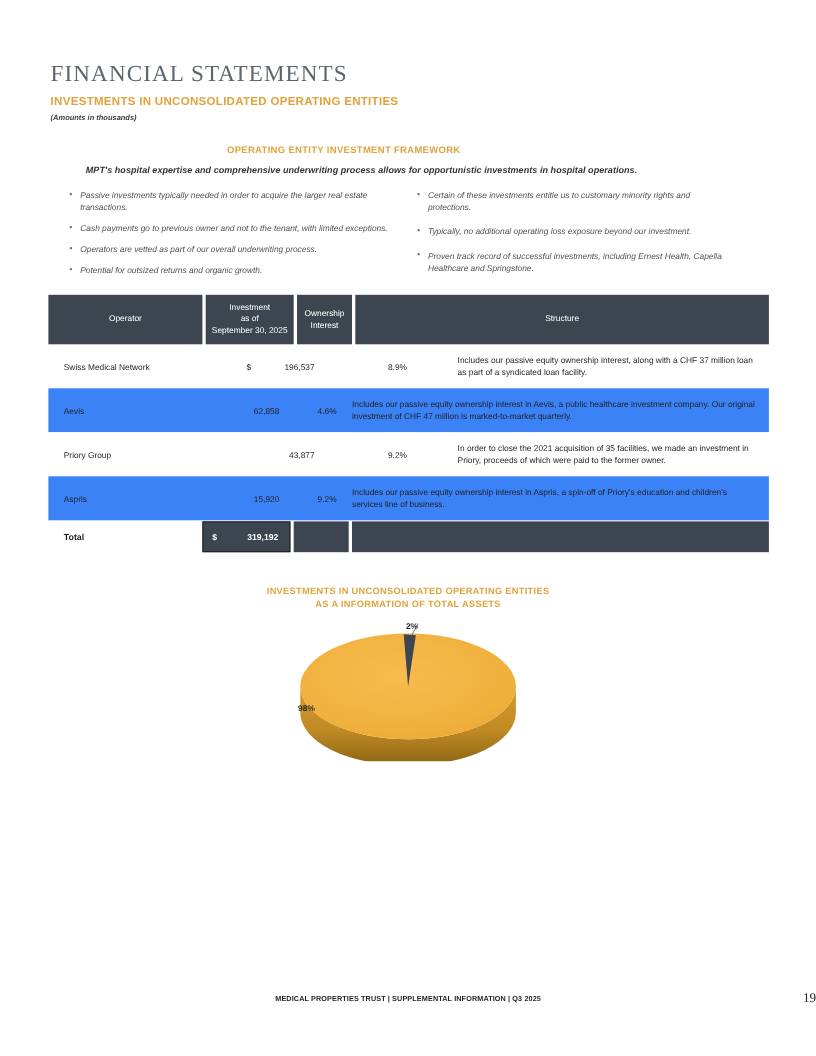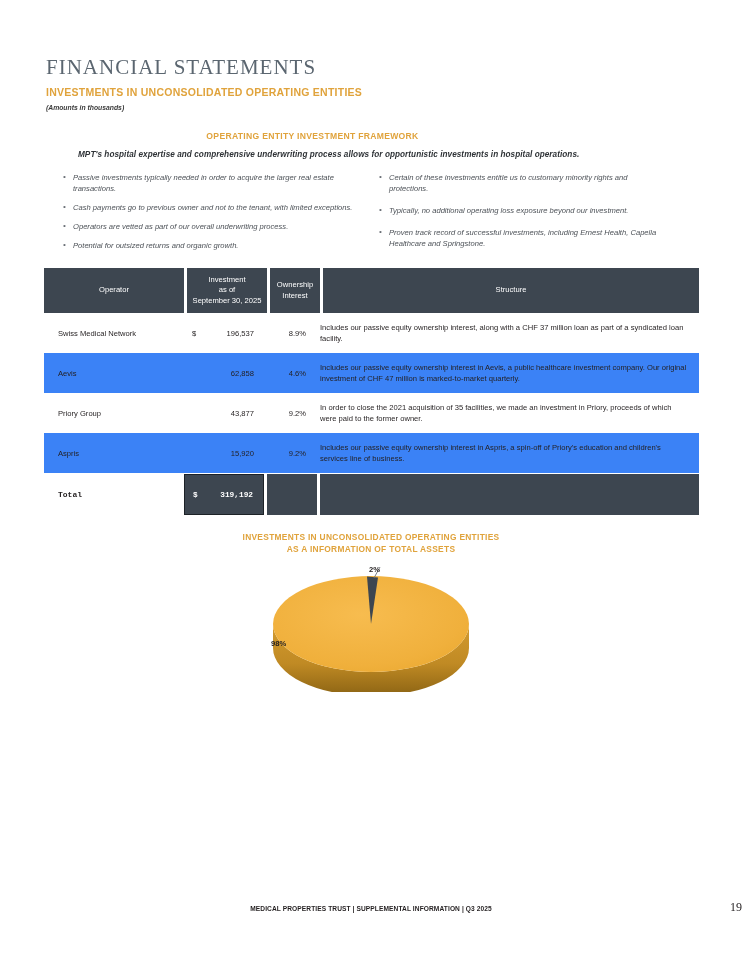"Swiss Medical Network" .tbody .trow.plain { gap: none -> 32px }
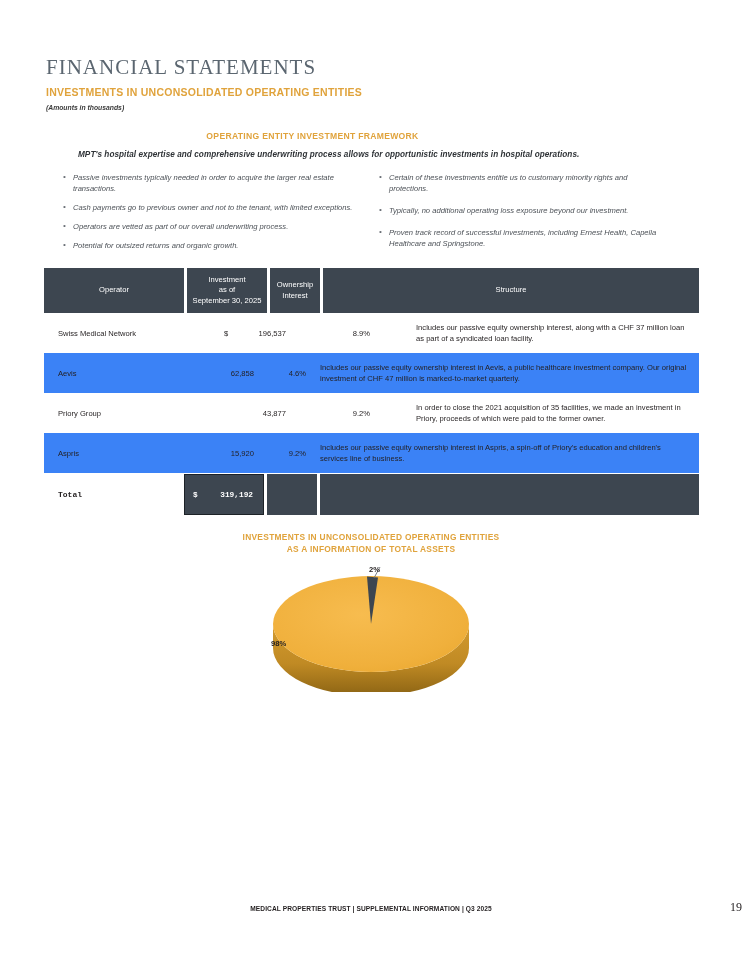"Total" .total-row { font-family: Liberation Mono, monospace -> none; height: 41px -> 28px }
